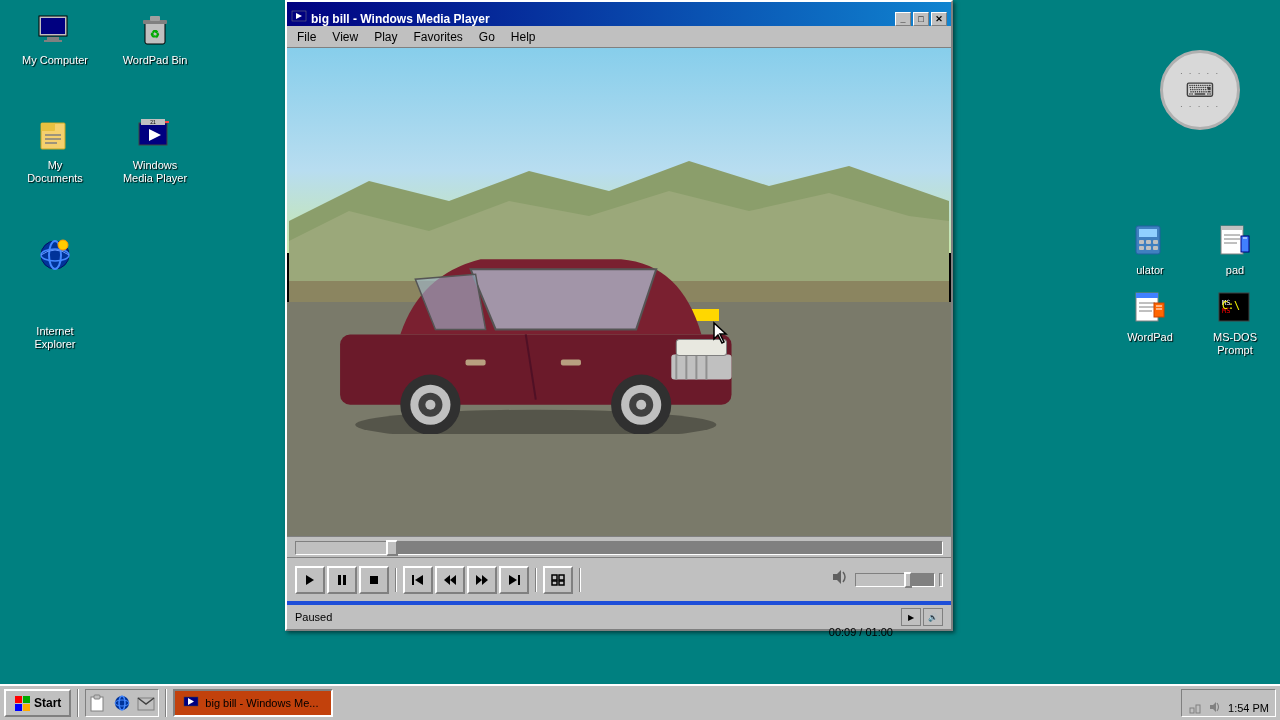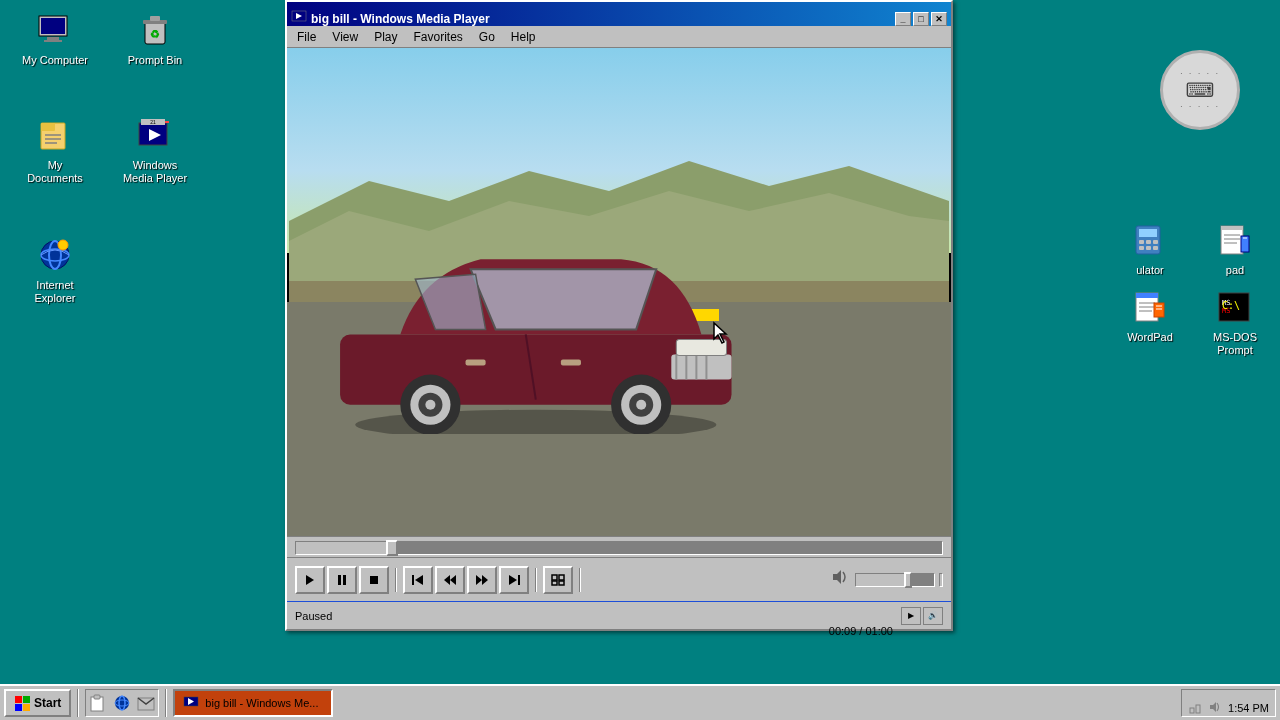"Prompt Bin" span.icon-label { text: Prompt -> WordPad }
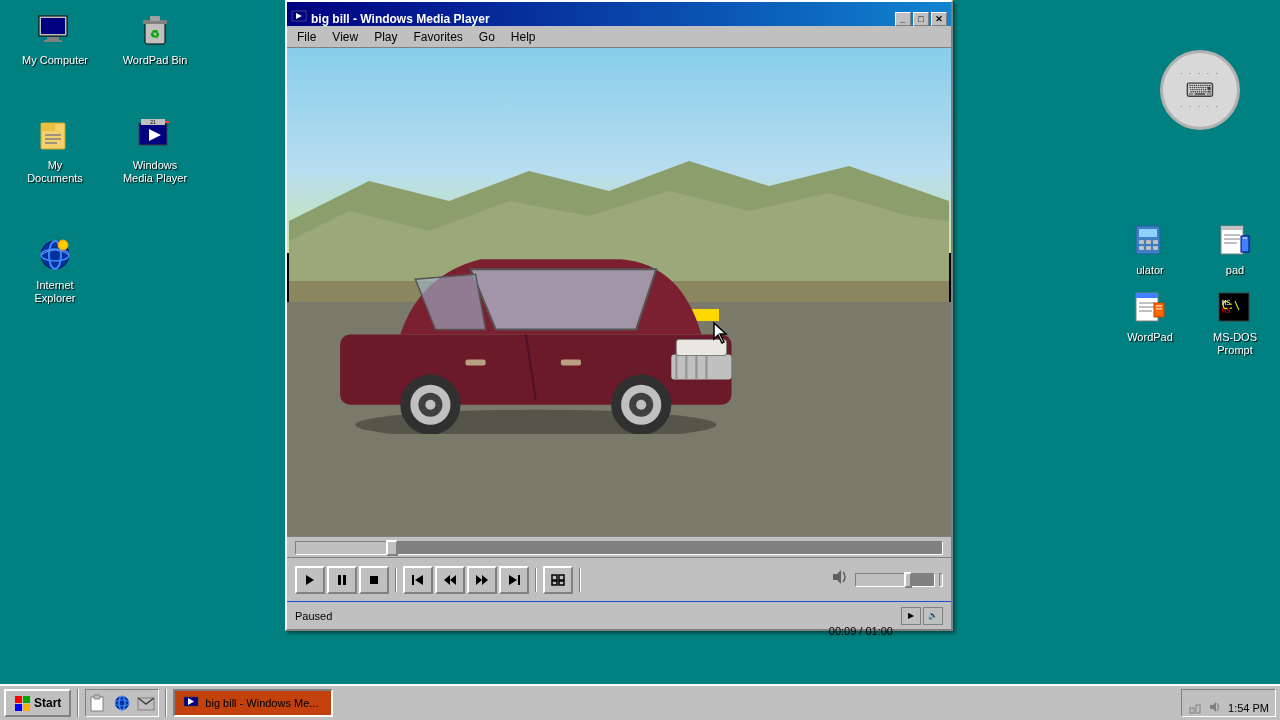"Internet" div.desktop-icon { gap: none -> 46px }
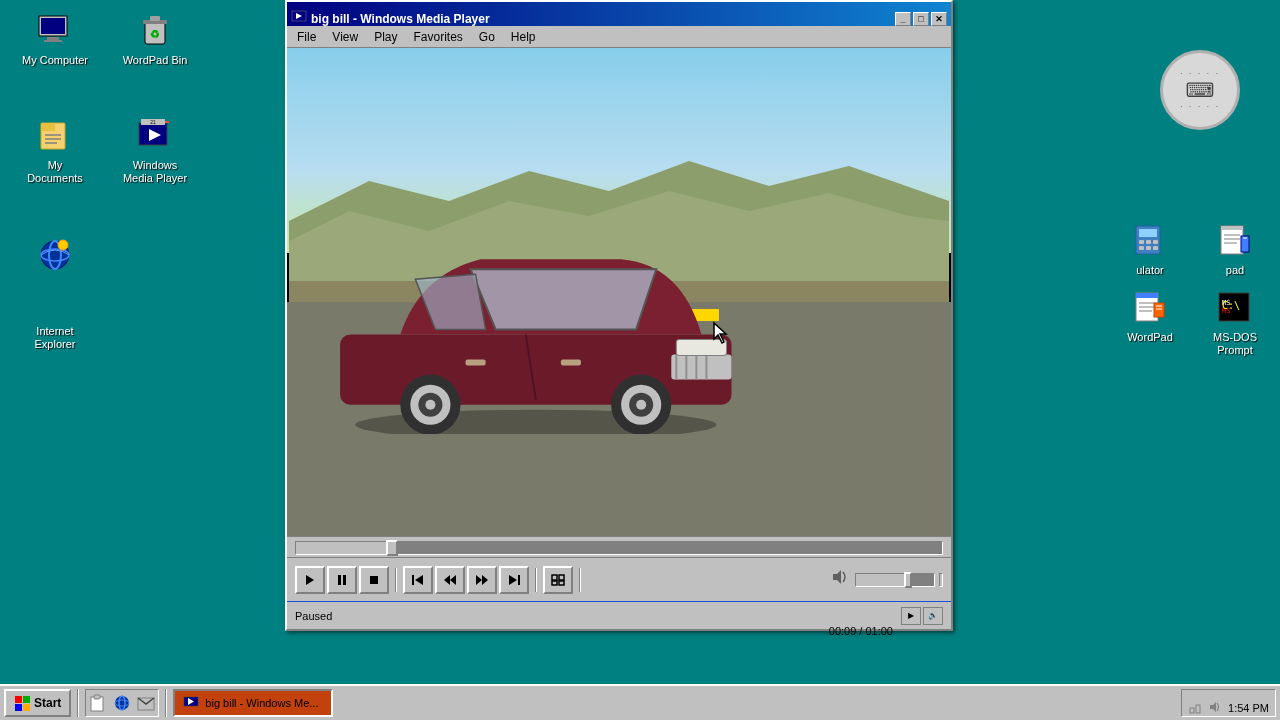"Paused" .wmp-statusbar { border-top: 1px solid #1d4ed8 -> 4px solid #1d4ed8 }
